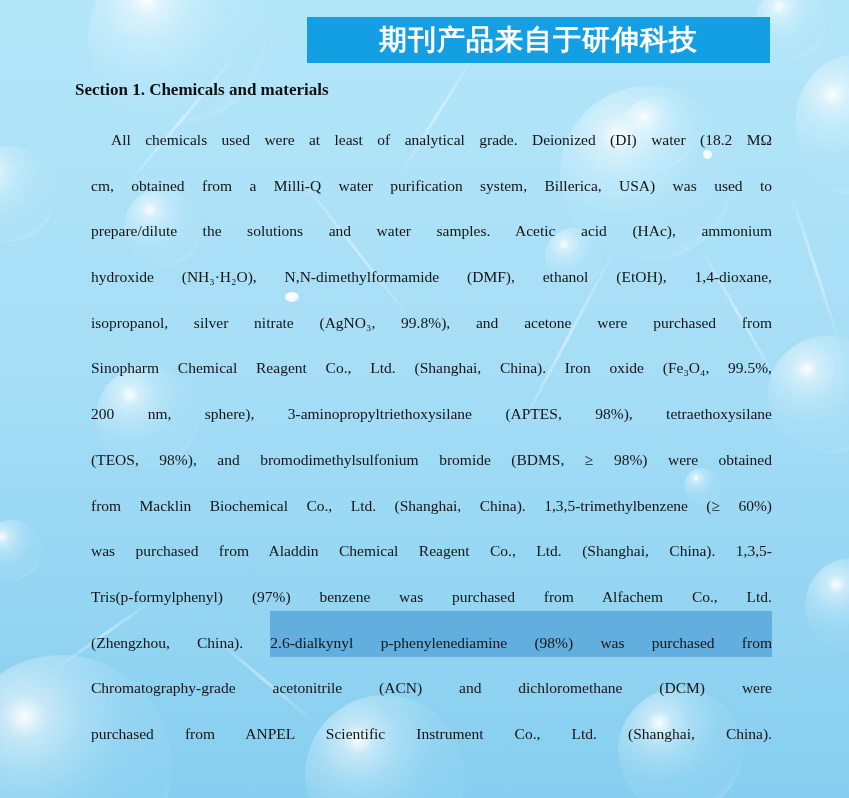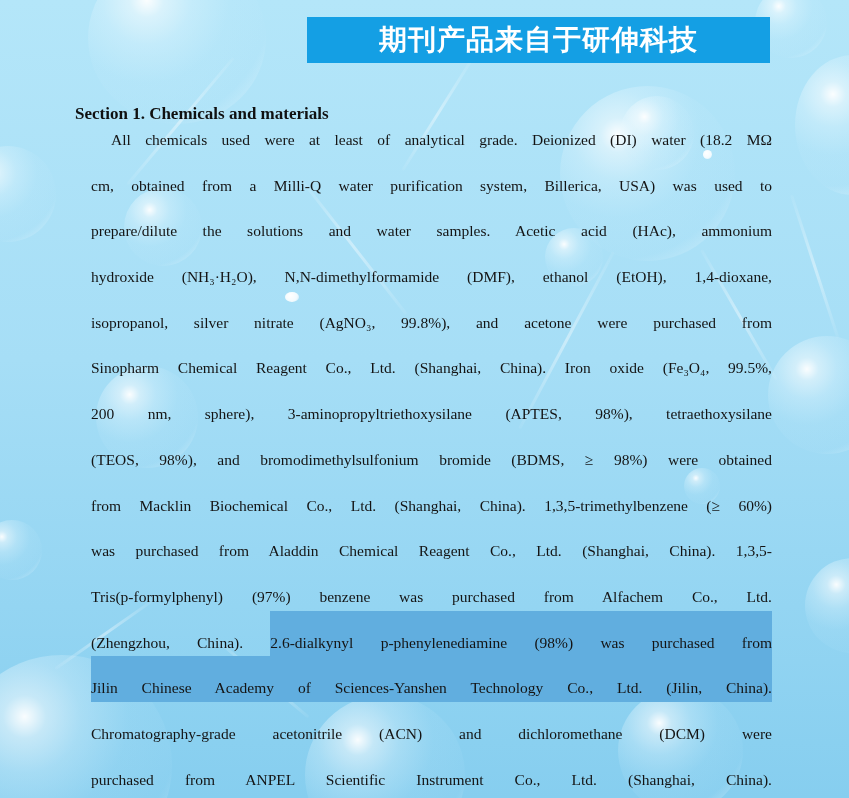"Section 1. Chemicals and materials" .heading { margin-top: 24px -> none }
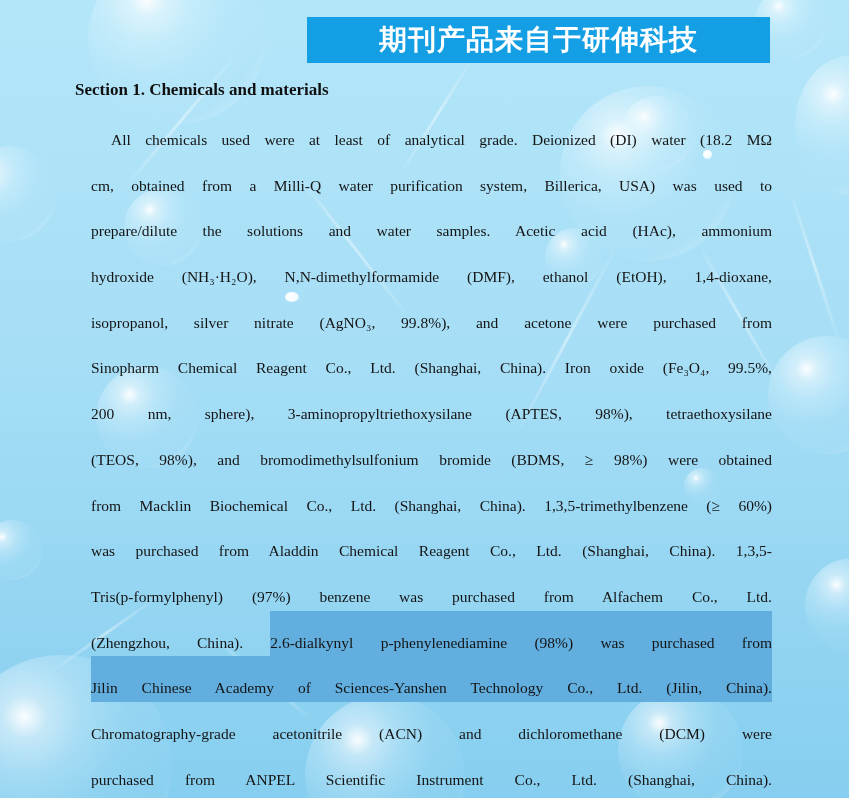"Jilin Chinese Academy of" div.line { html: <div><span></span><span>Jilin Chinese Academy of Sciences-Yanshen Technology Co., Ltd. (Jilin, China).</span></div> -> none }
